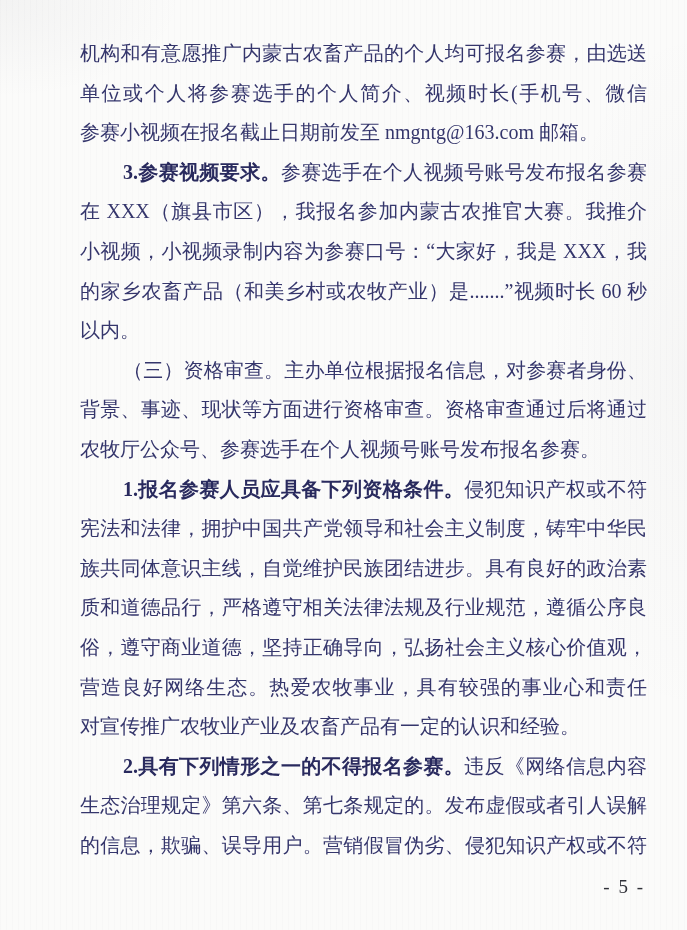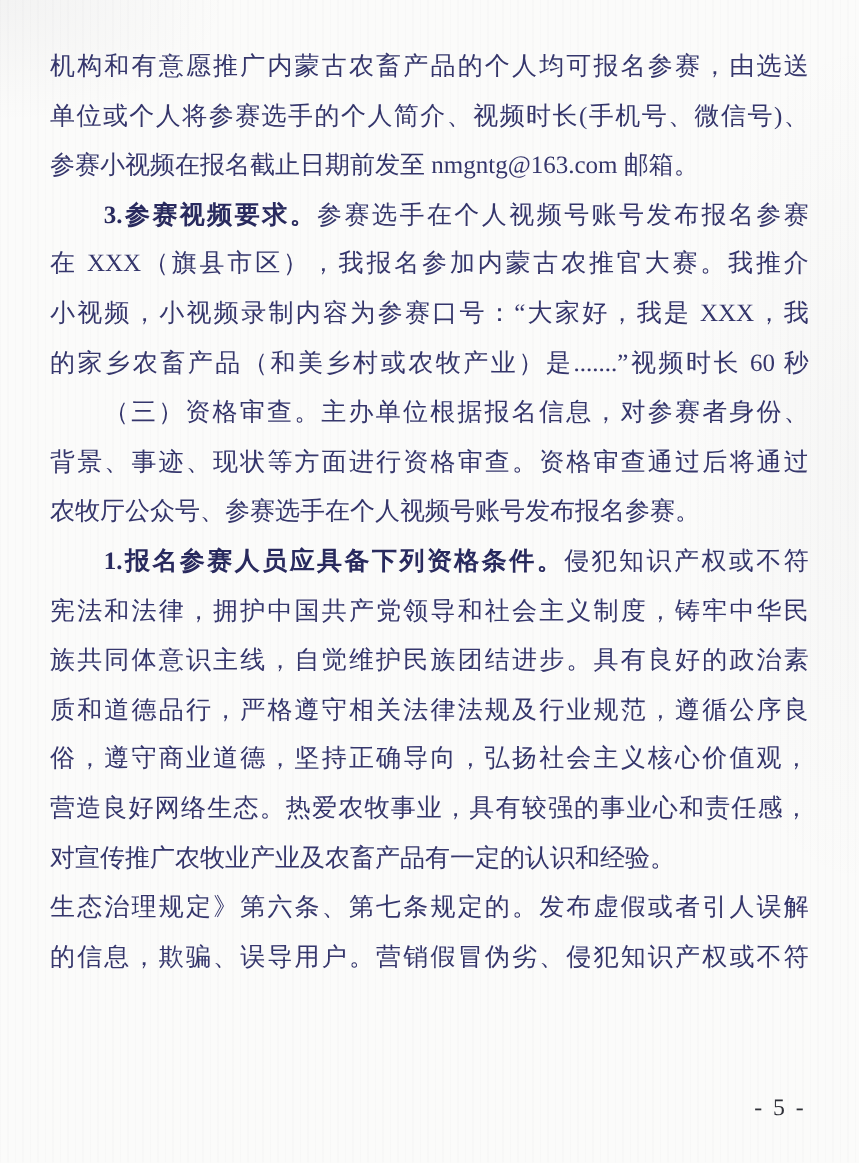"机构和有意愿推广内蒙古农畜产品的个人均可报名参赛，由选送" .line { margin-left: none -> 40px }
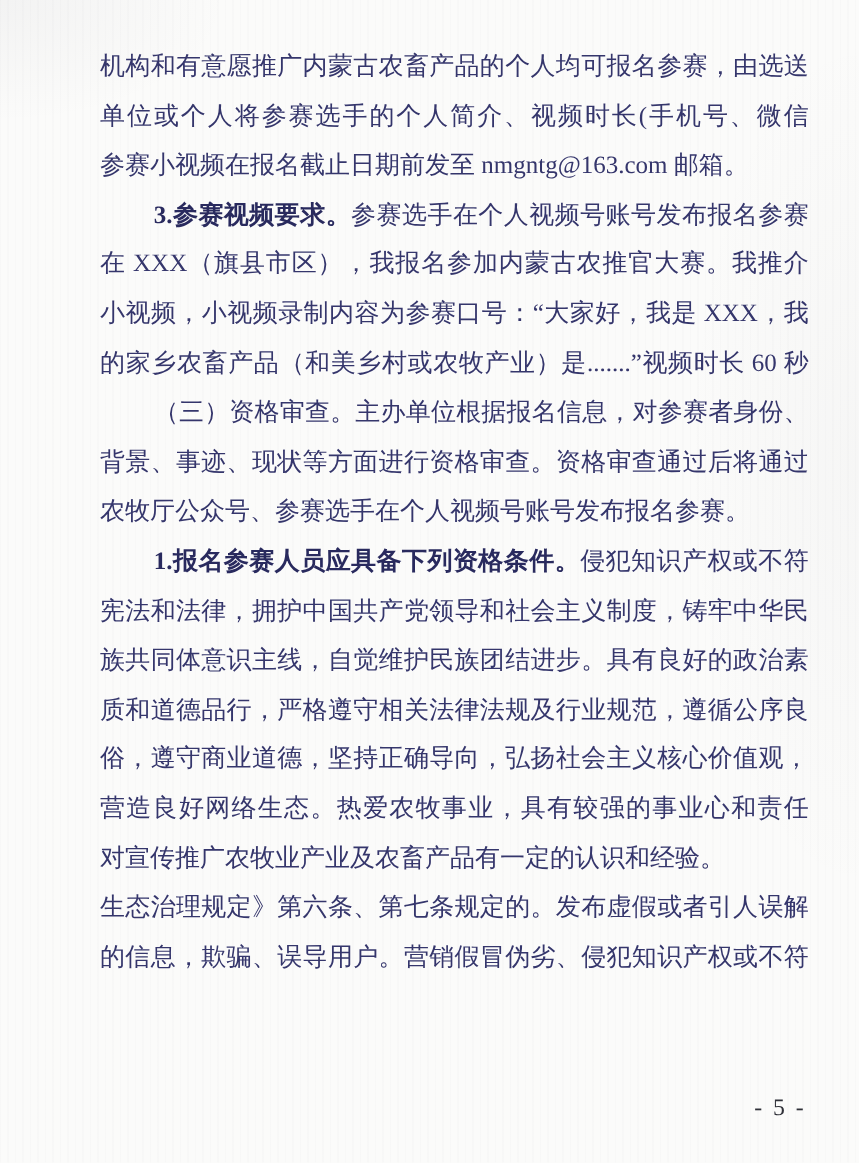"以内。" div.line { html: none -> <div><span>以内。</span></div> }
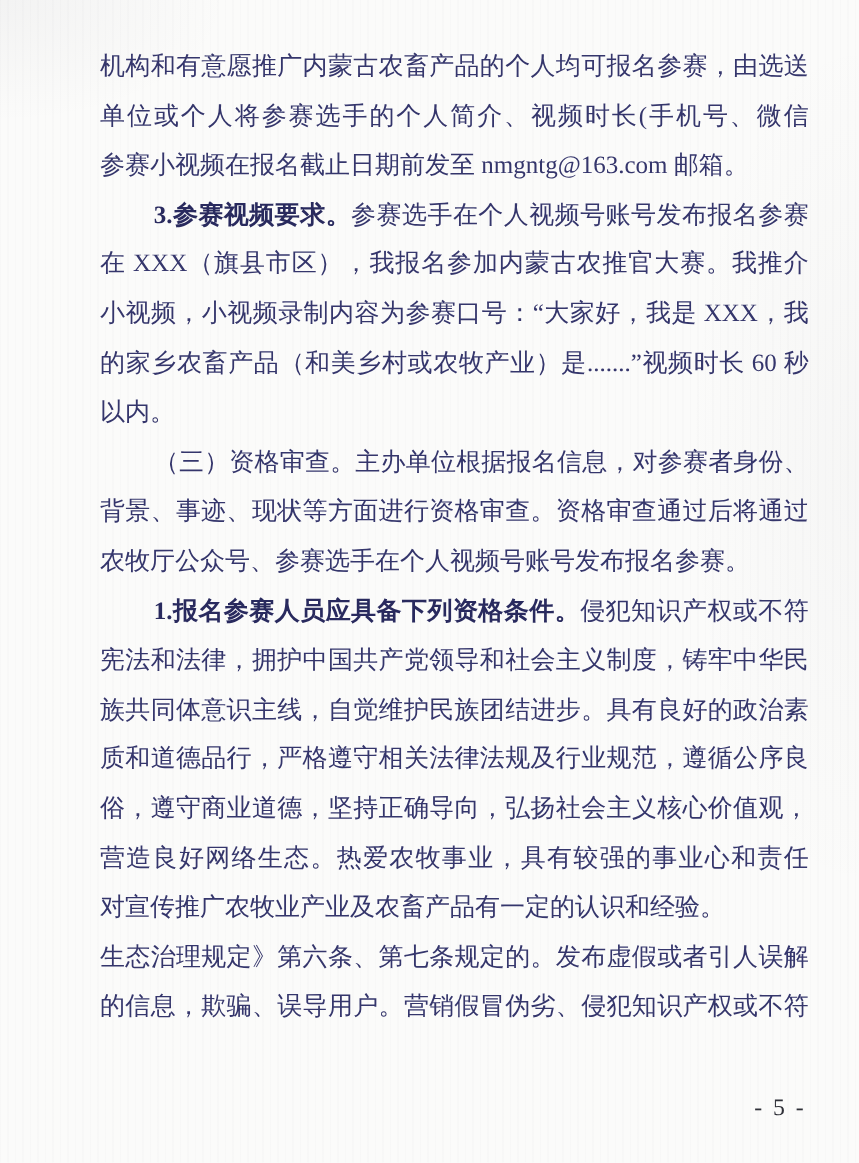"2.具有下列情形之一的不得报名参赛。违反《网络信息内容" div.line { html: none -> <div><span>2.具有下列情形之一的不得报名参赛。</span><span>违反《网络信息内容</span></div> }
